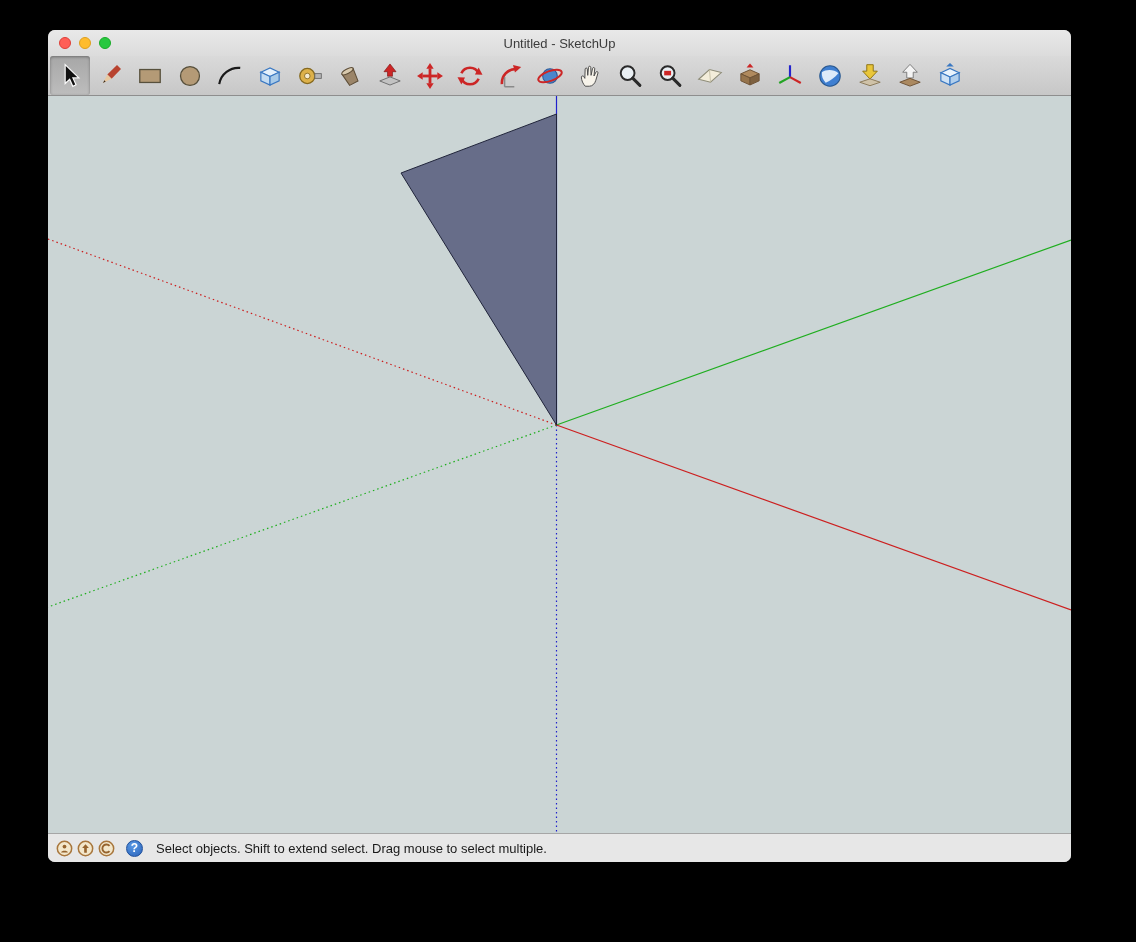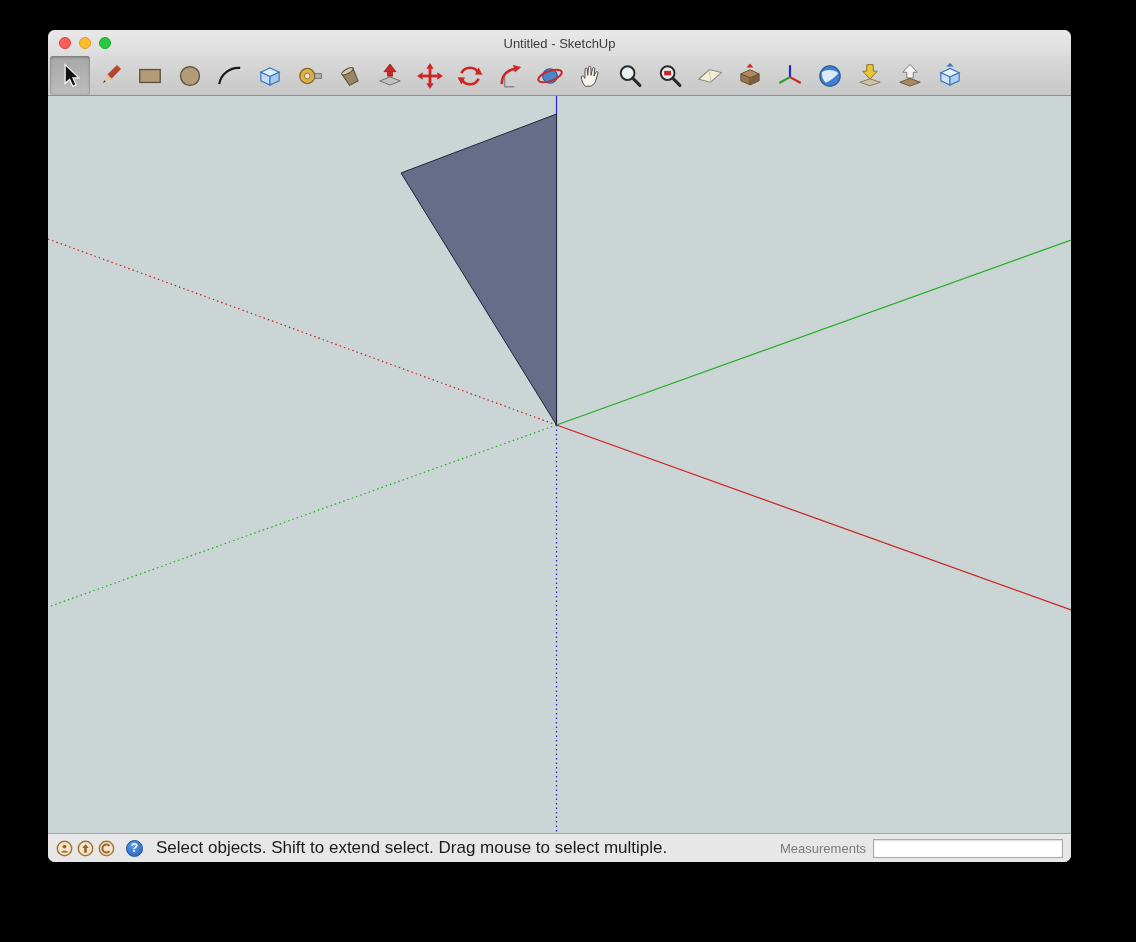"Select objects. Shift to extend" .status-msg { font-size: 17px -> 13px }
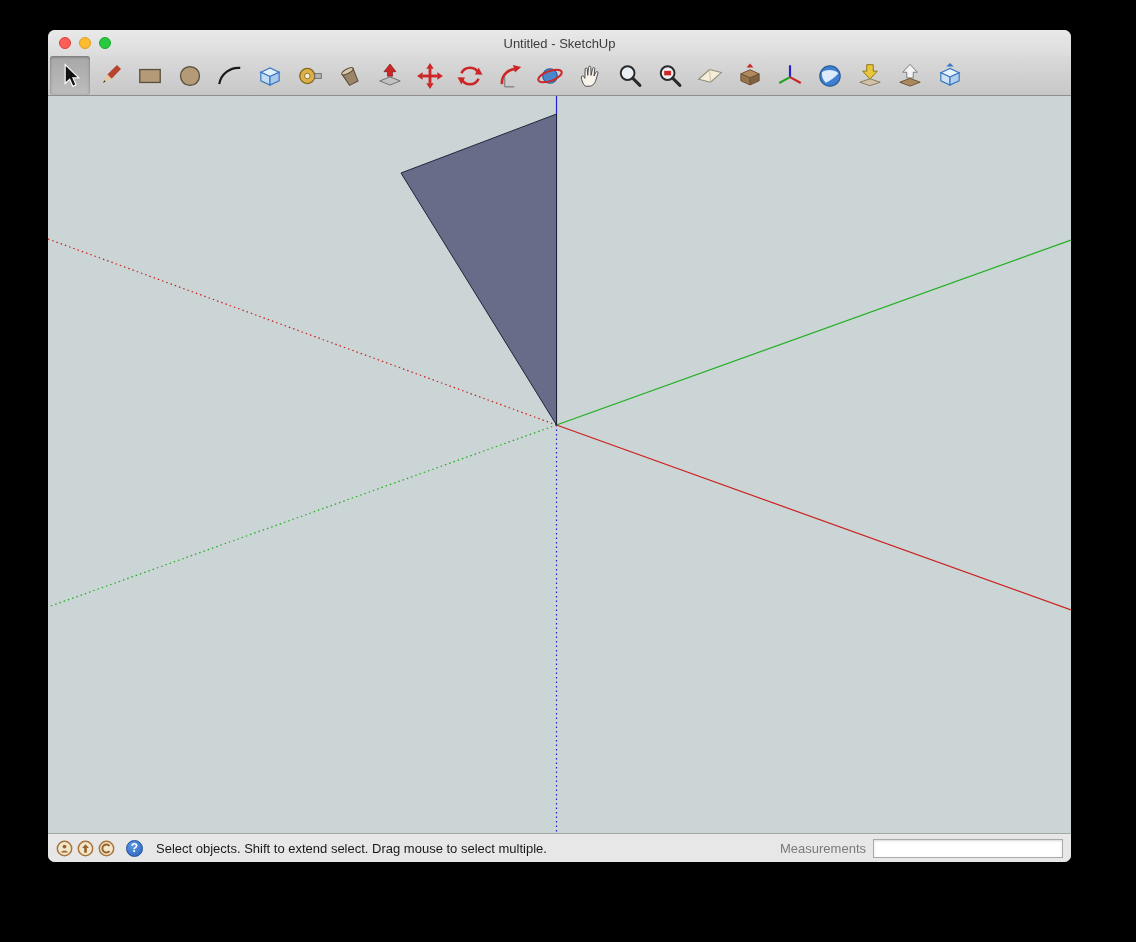"Measurements" div.meas-wrap { html: <div> <span>Measurements</span> <input> </div> -> none }
